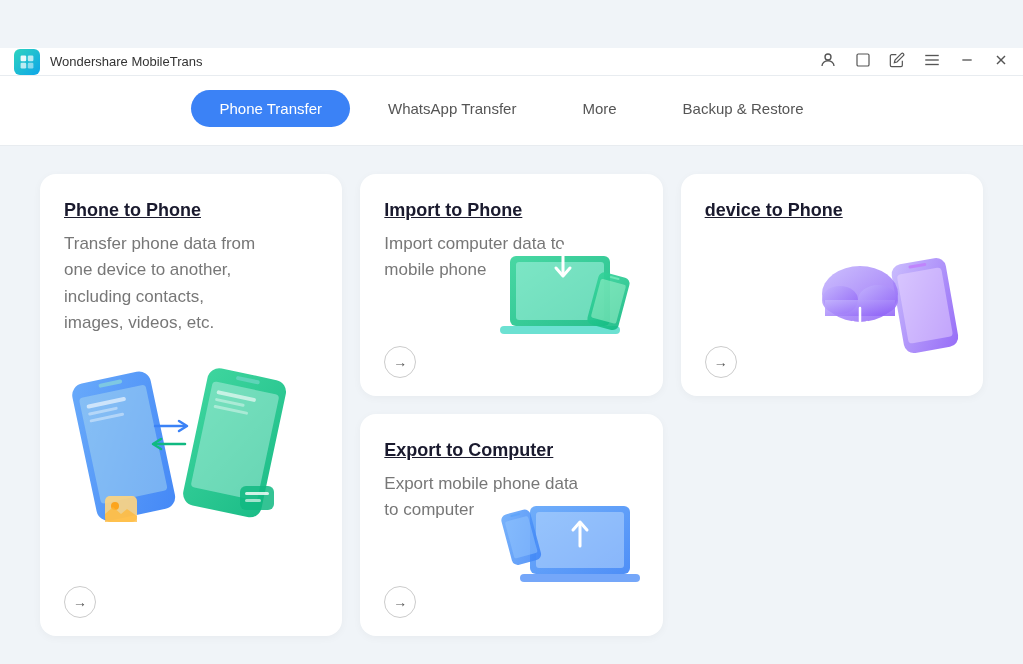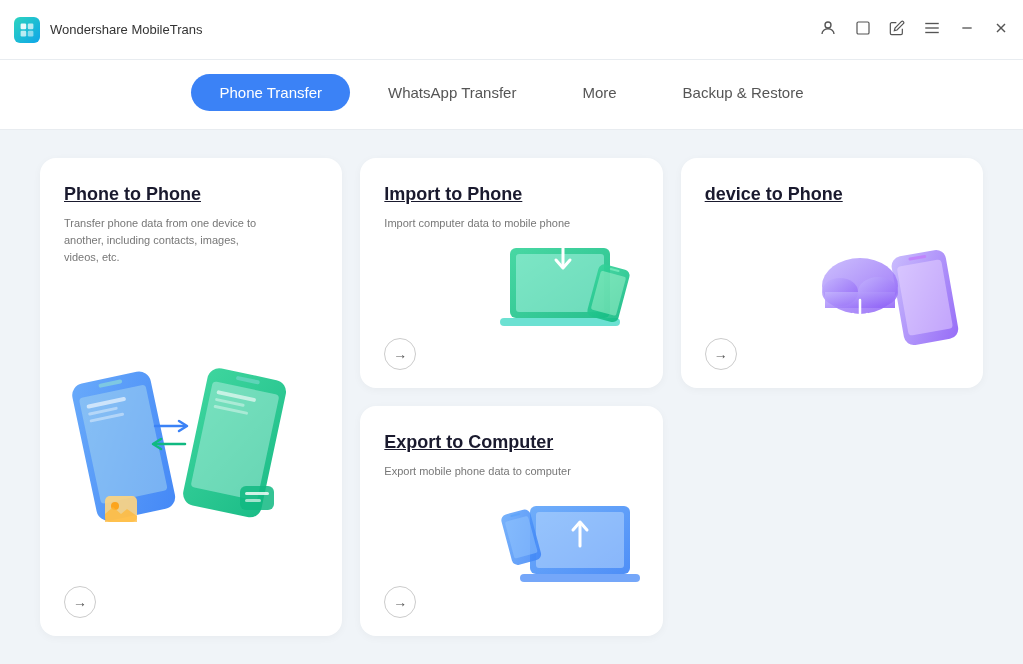"Wondershare MobileTrans" .titlebar { height: 60px -> 28px; margin-top: none -> 48px }
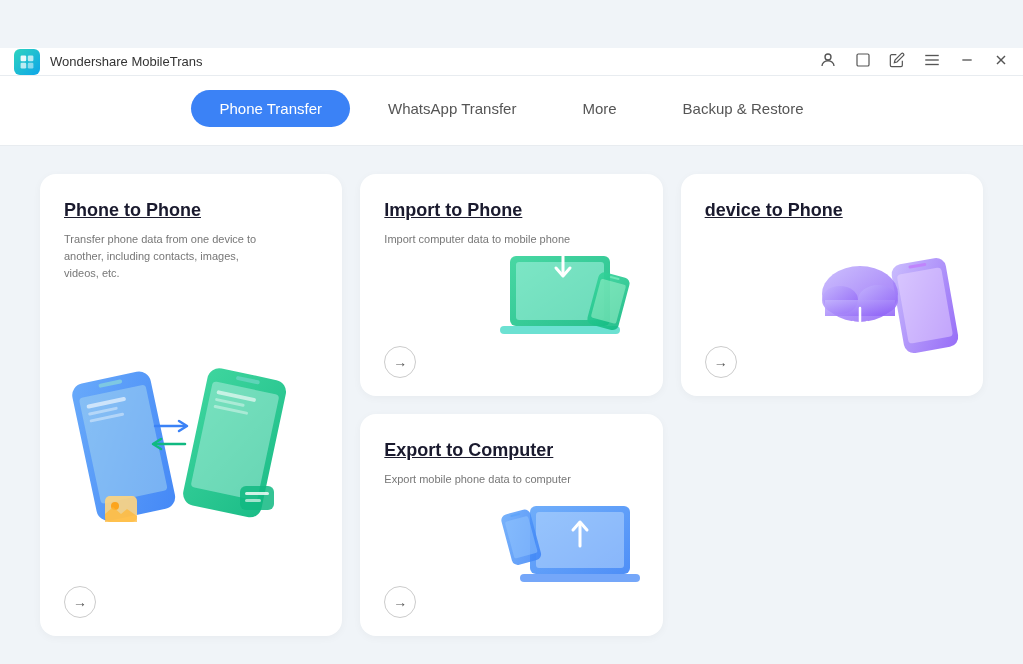"Transfer phone data from one" .card-desc { font-size: 11px -> 17px }
